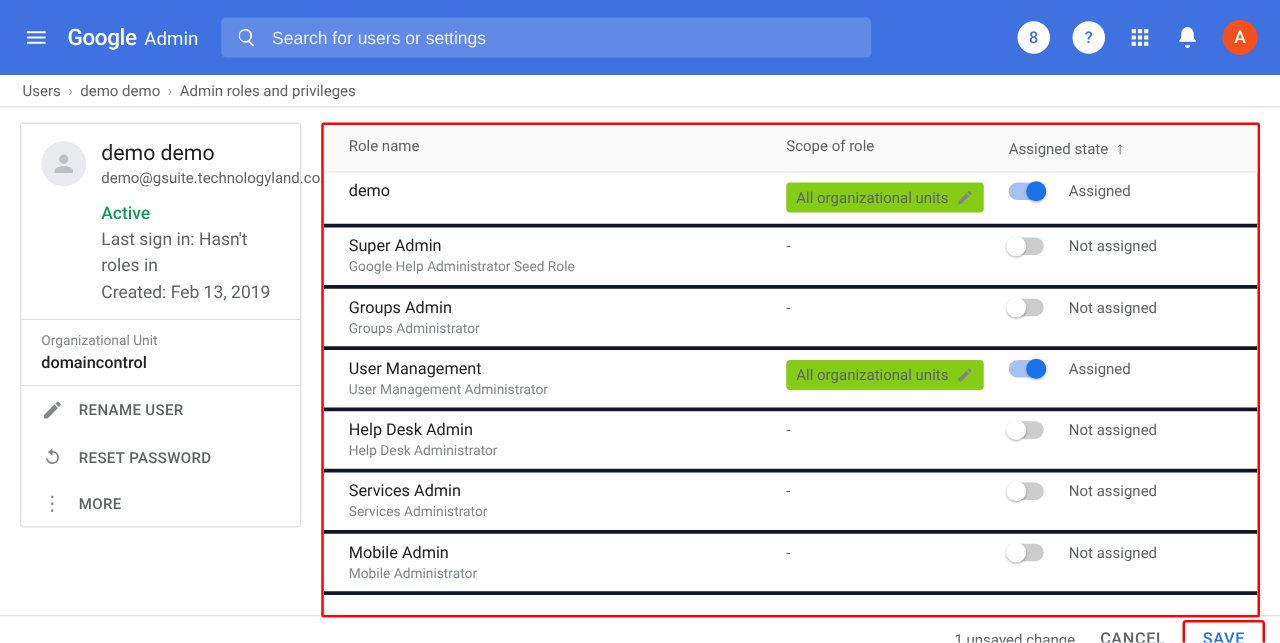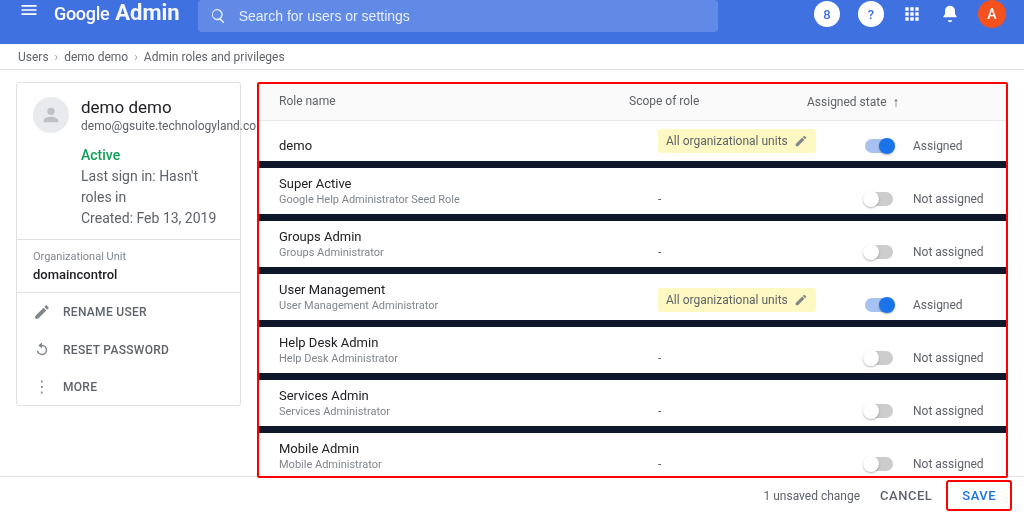"Google" .header { align-items: flex-start -> center; height: 44px -> 60px; padding: 0 8px -> 16px 8px }
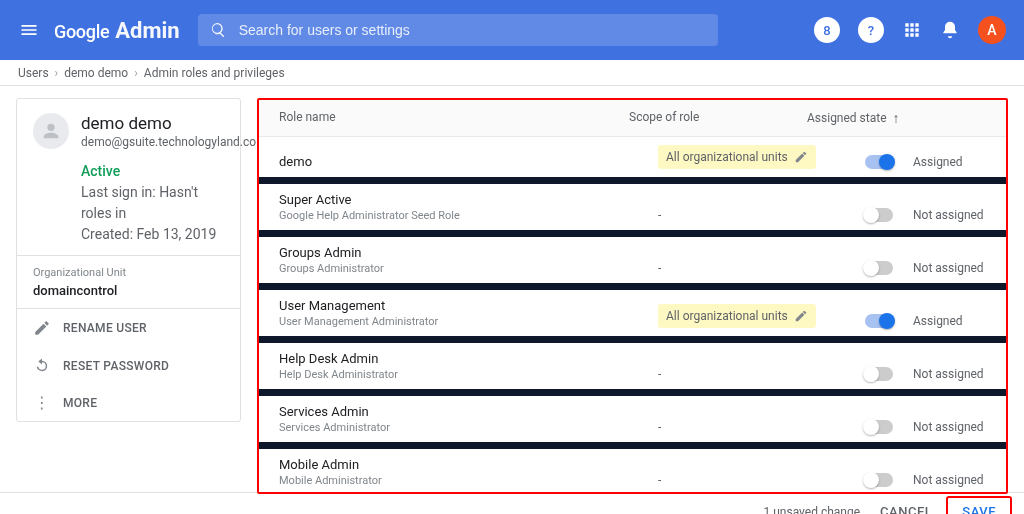"Admin" .logo .a { font-size: 22px -> 15px; font-weight: 700 -> 400 }
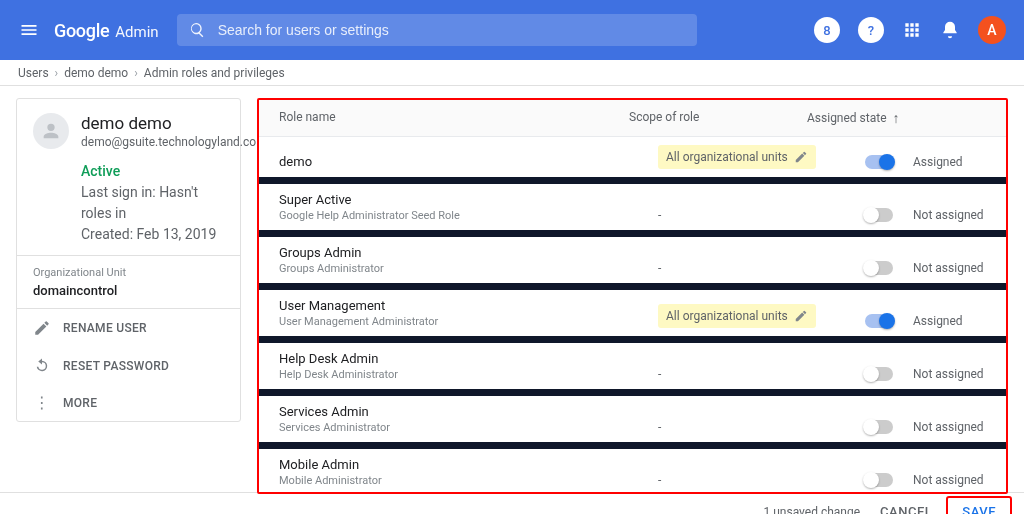"demo" .row { align-items: flex-end -> flex-start; border-bottom: 7px solid #0f172a -> 3px solid #0f172a; gap: 29px -> none }
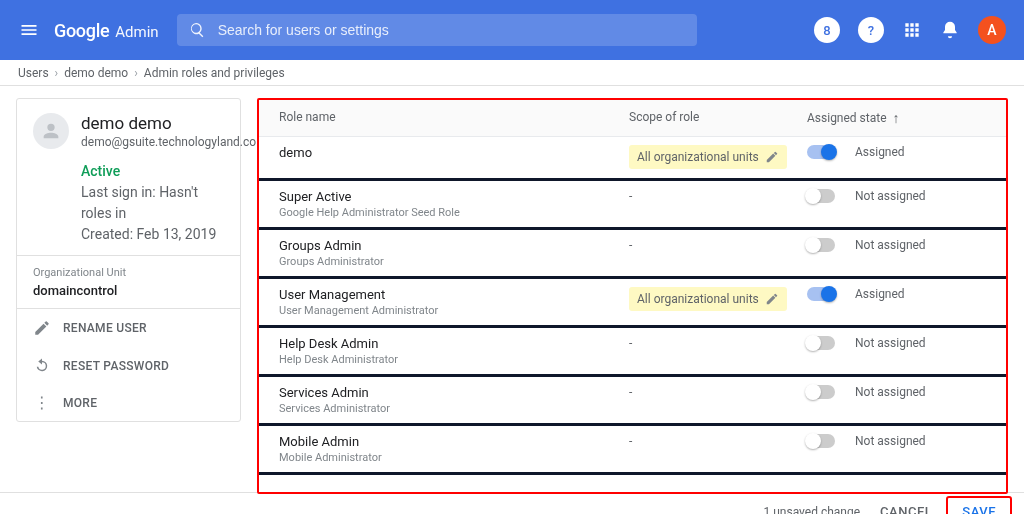"All organizational units" .scope-chip { background: #fef9c3 -> #84cc16 }
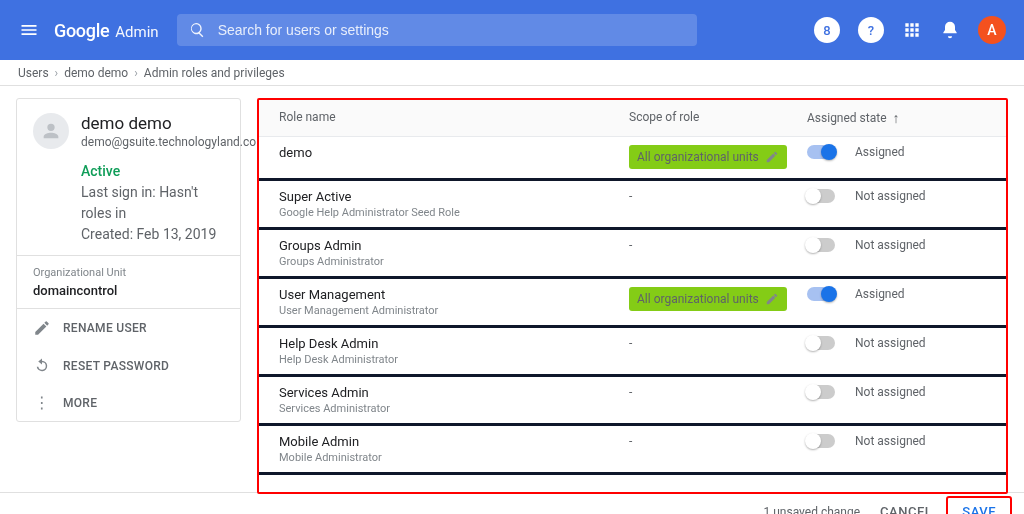"Super Active" div.t1 { text: Active -> Admin }
